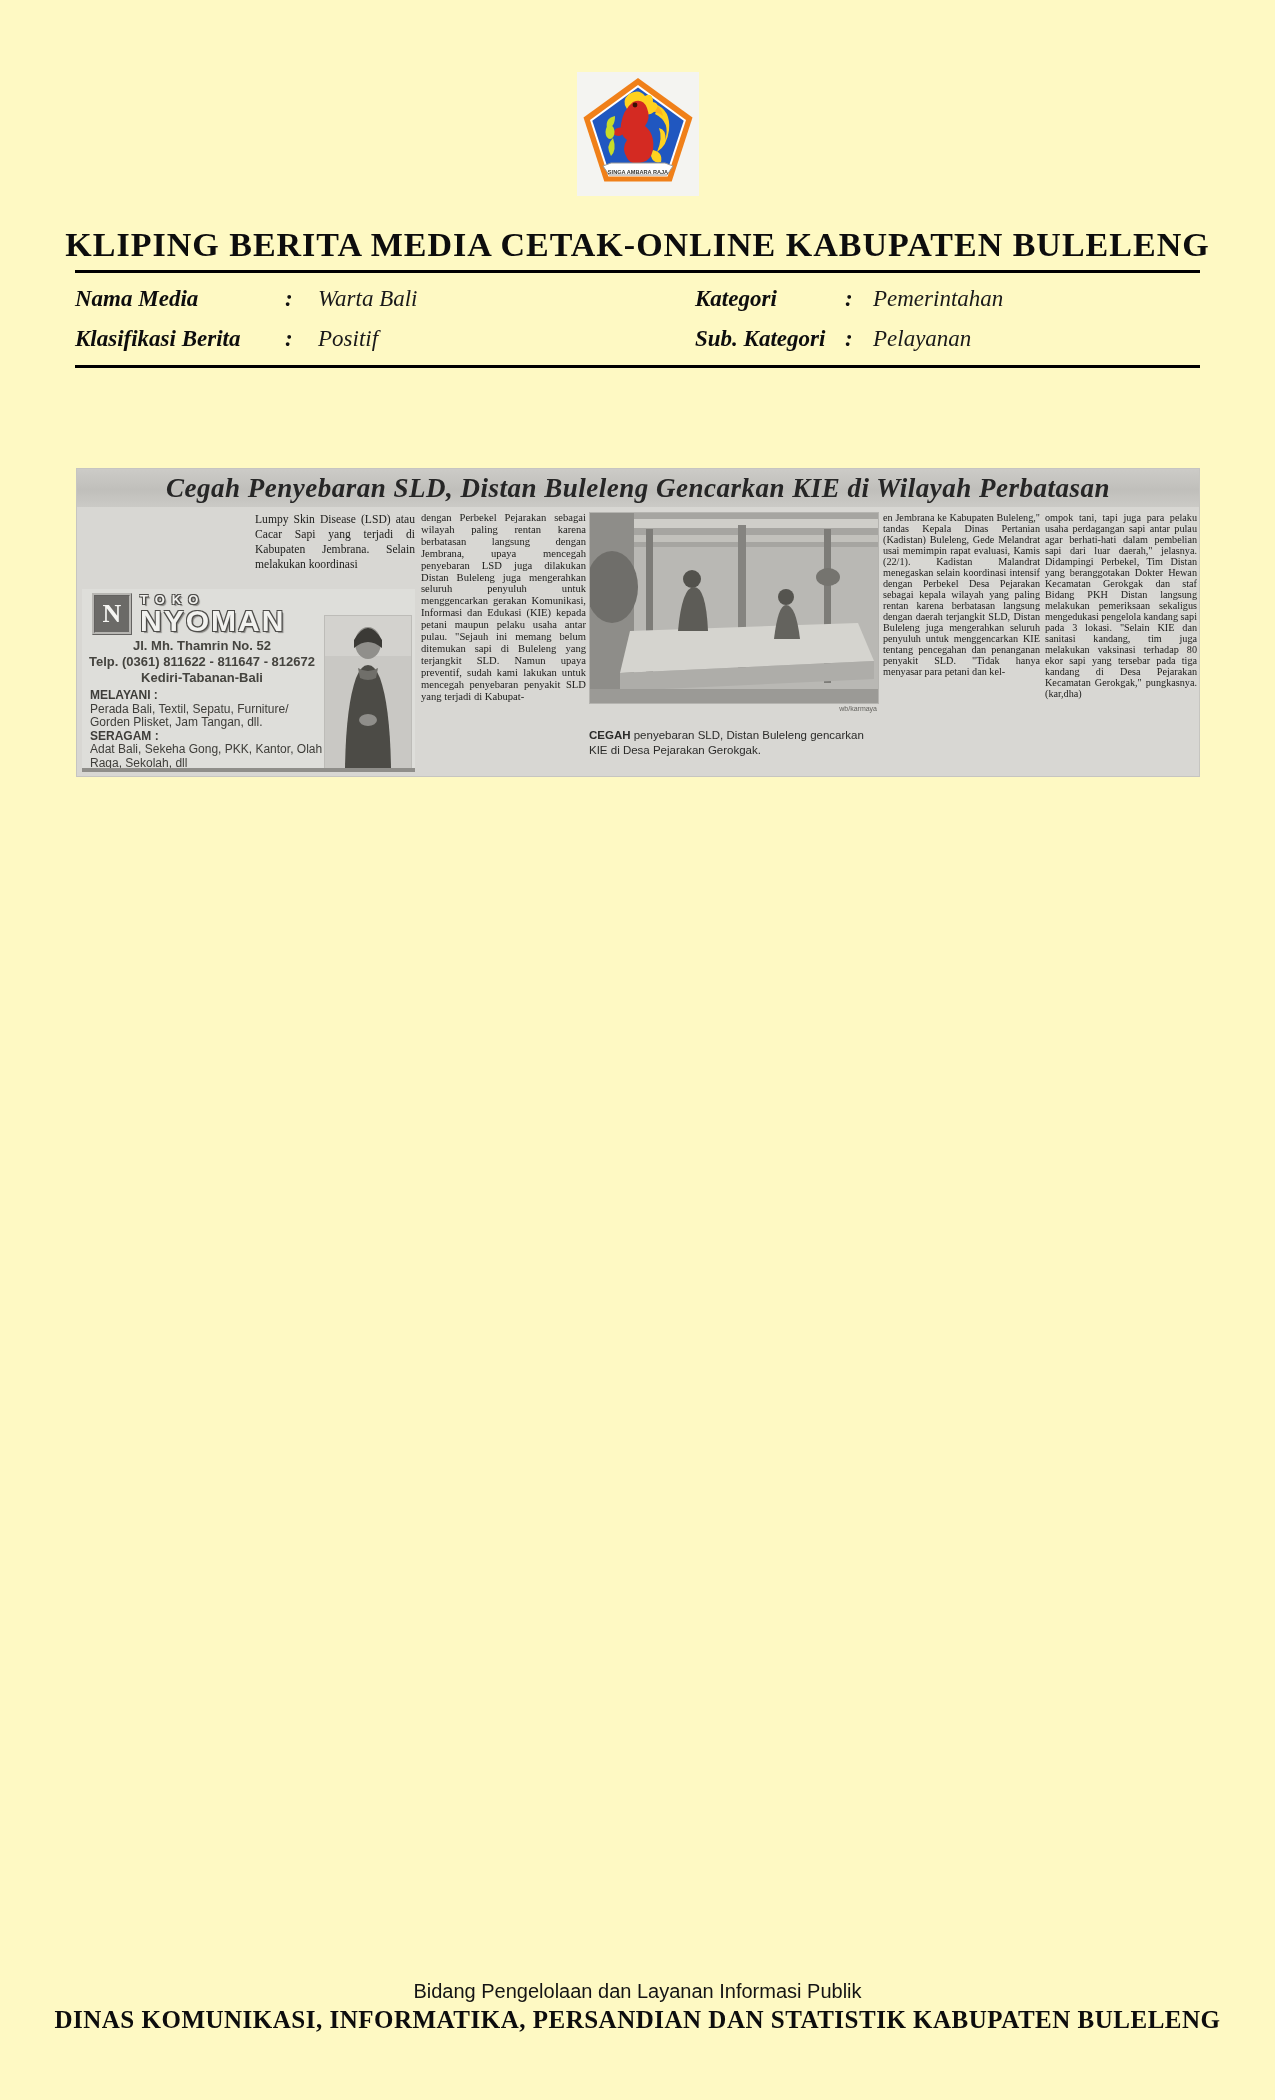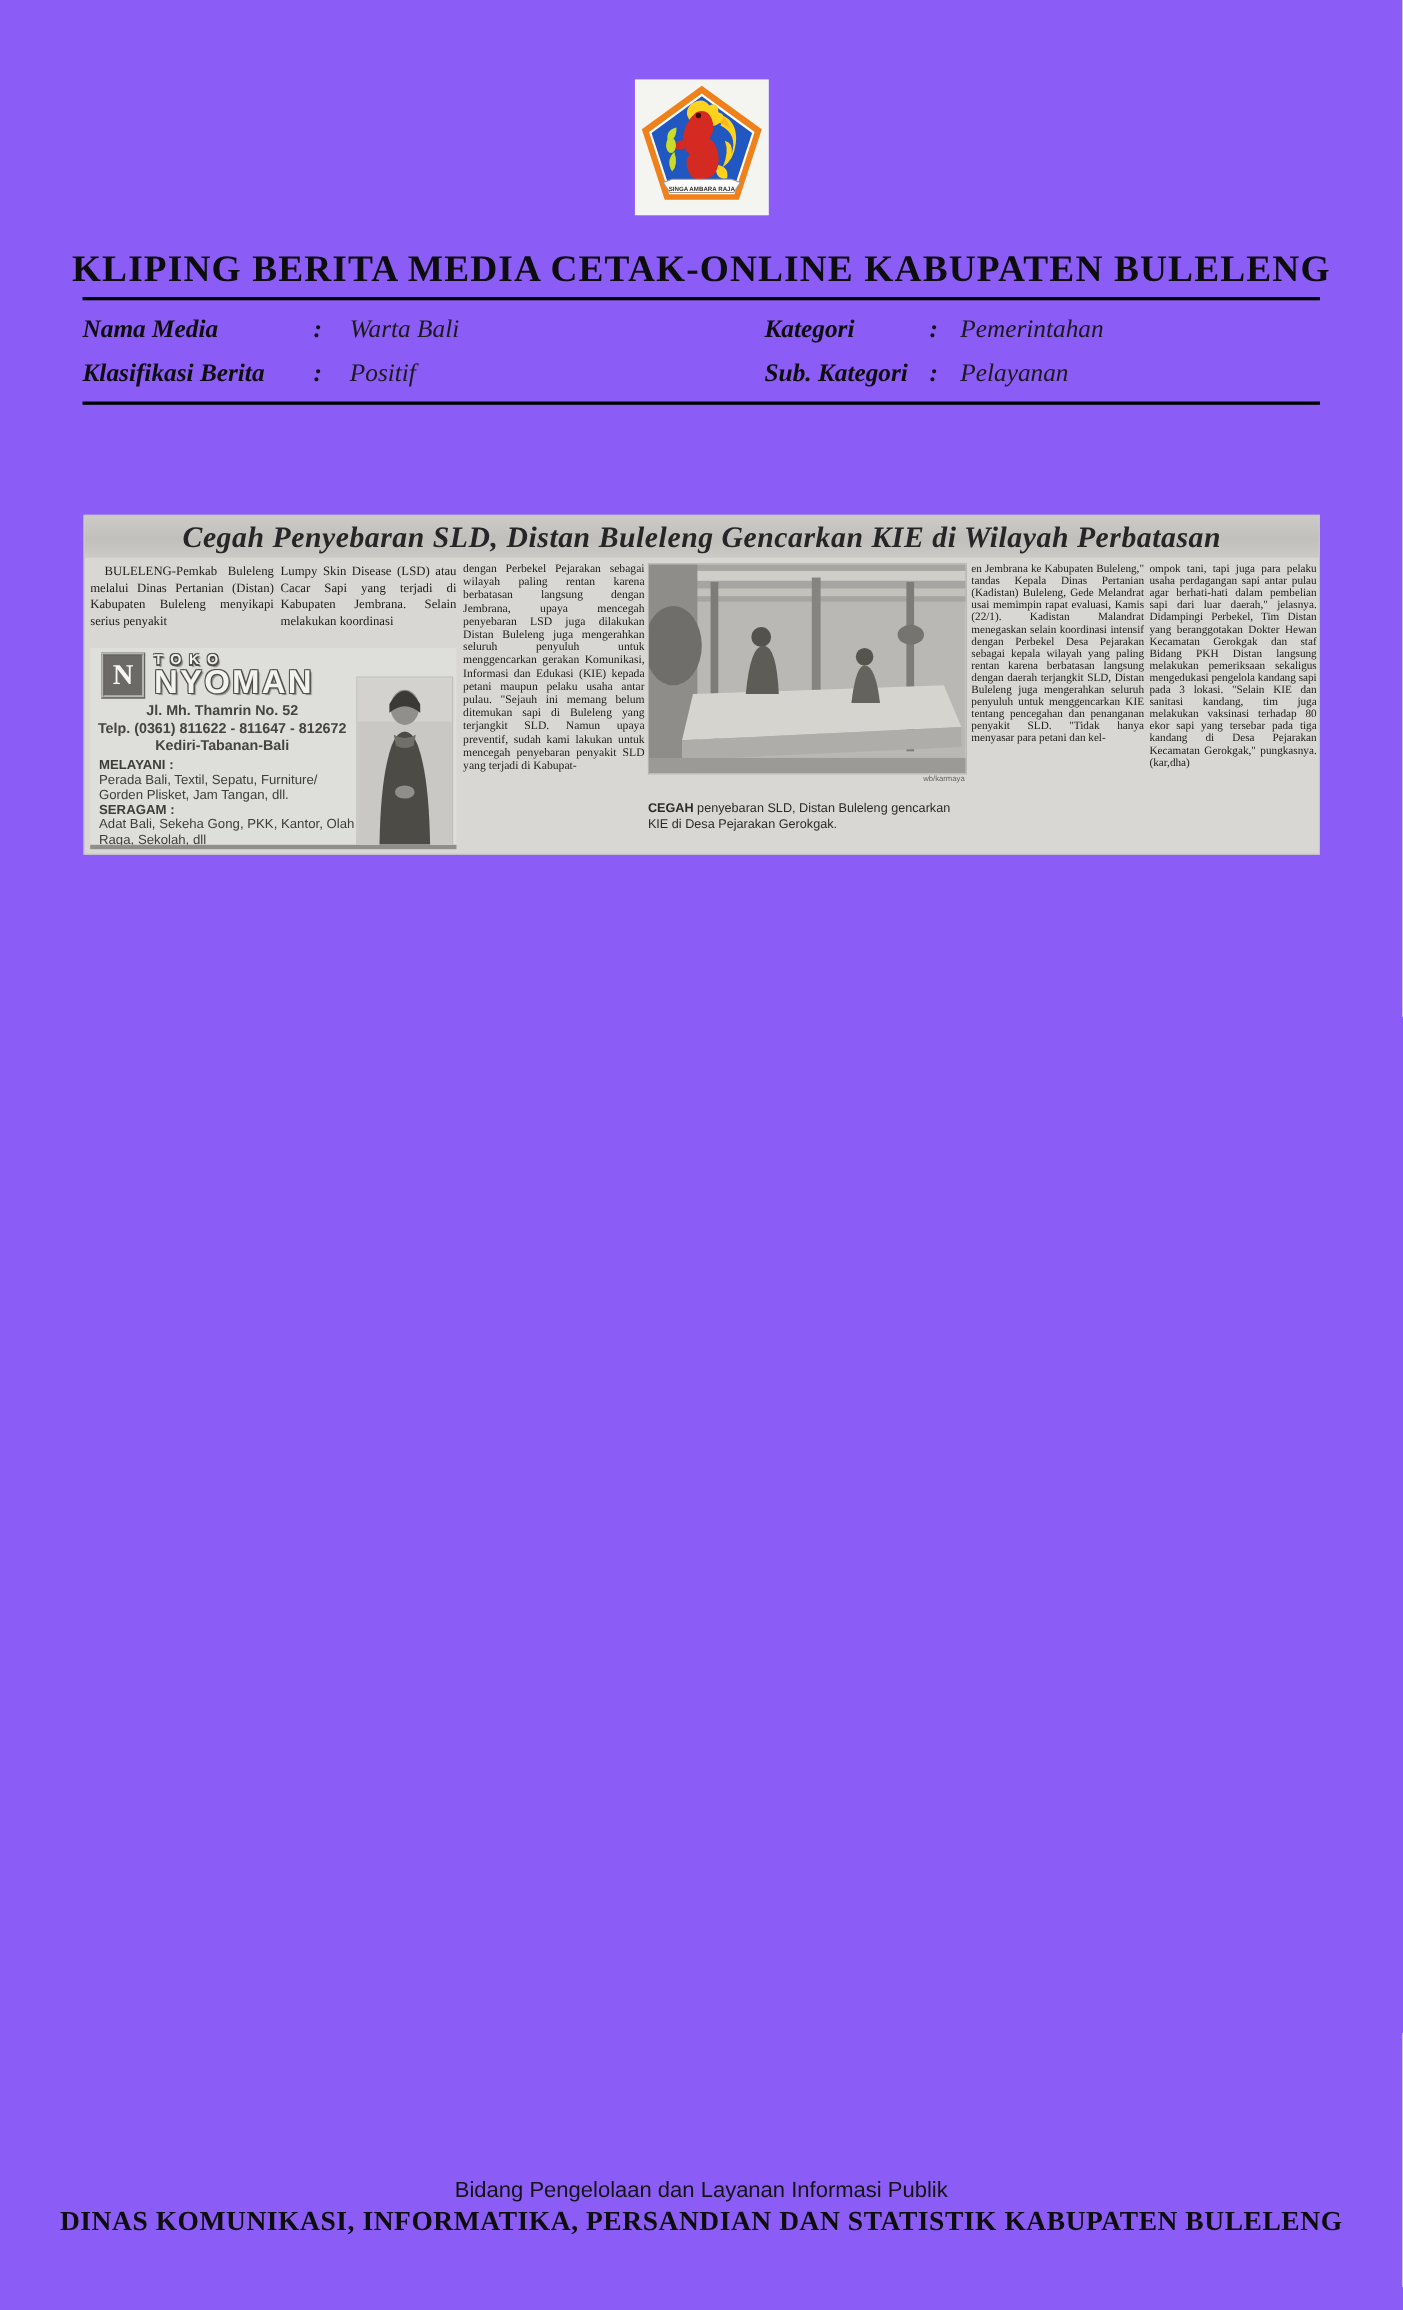"KLIPING BERITA MEDIA CETAK-ONLINE" .page { background: #8b5cf6 -> #fef9c3 }
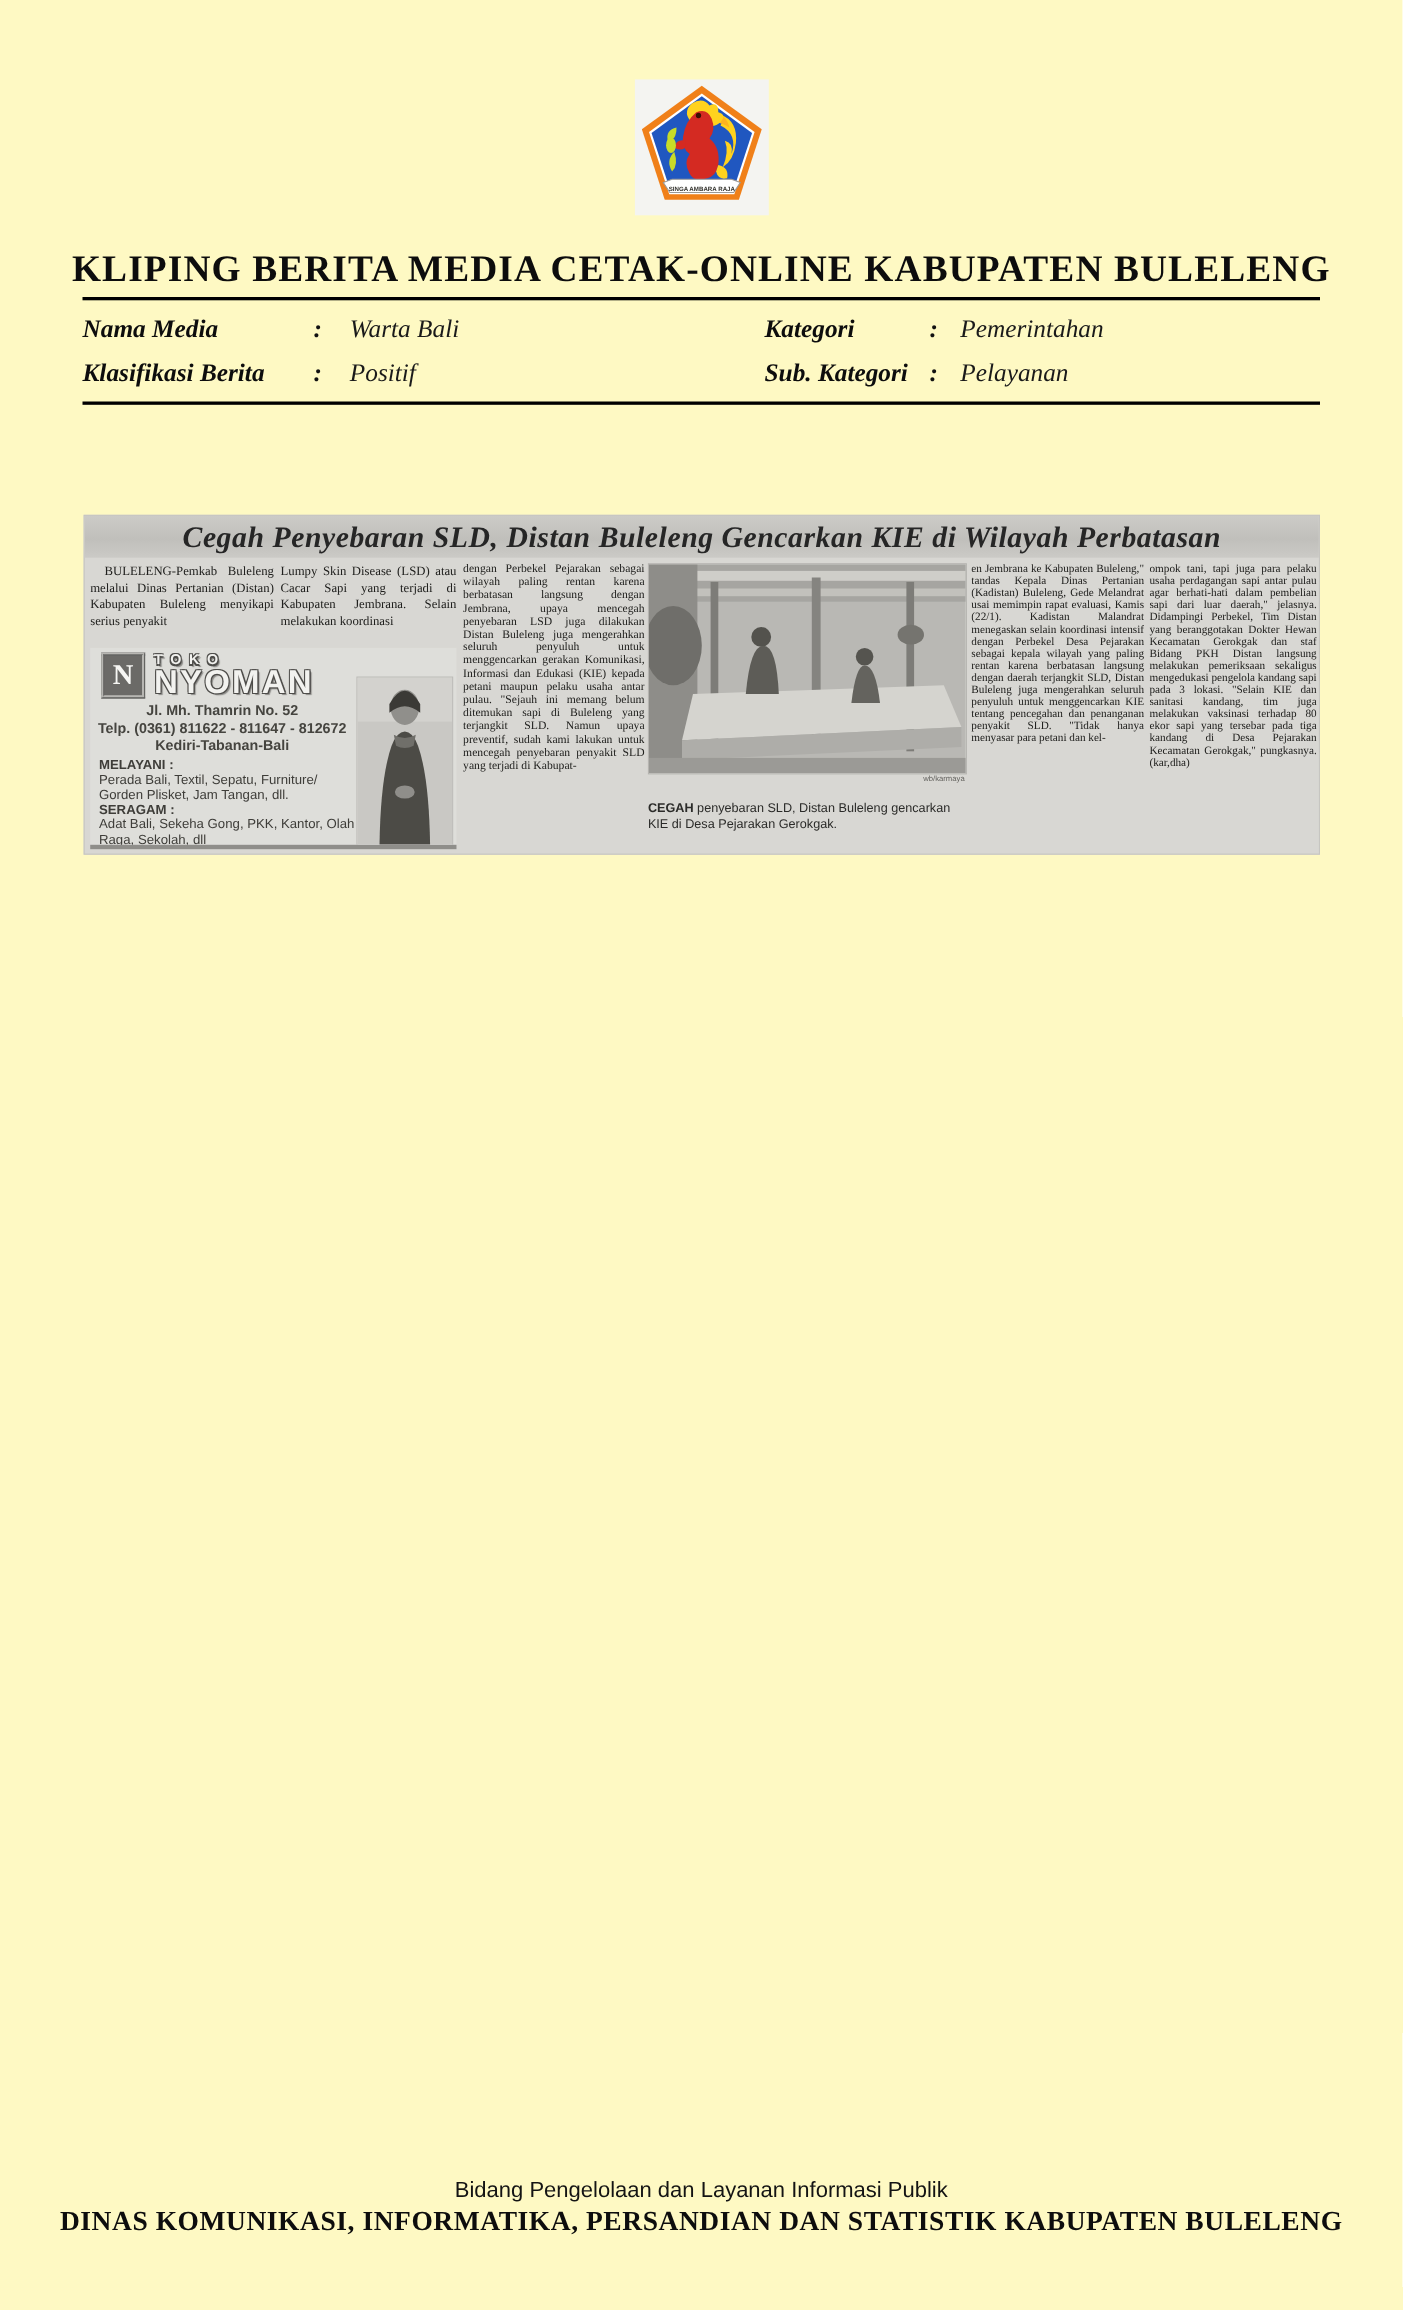"BULELENG-Pemkab Buleleng melalui Dinas" div.news-col { html: <div>BULELENG-Pemkab Buleleng melalui Dinas Pertanian (Distan) Kabupaten Buleleng menyikapi serius penyakit</div> -> none }
